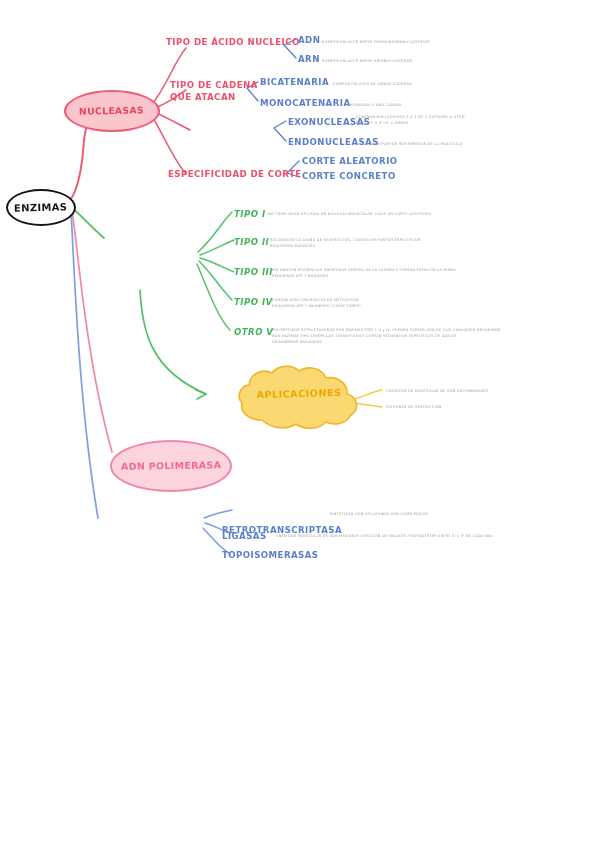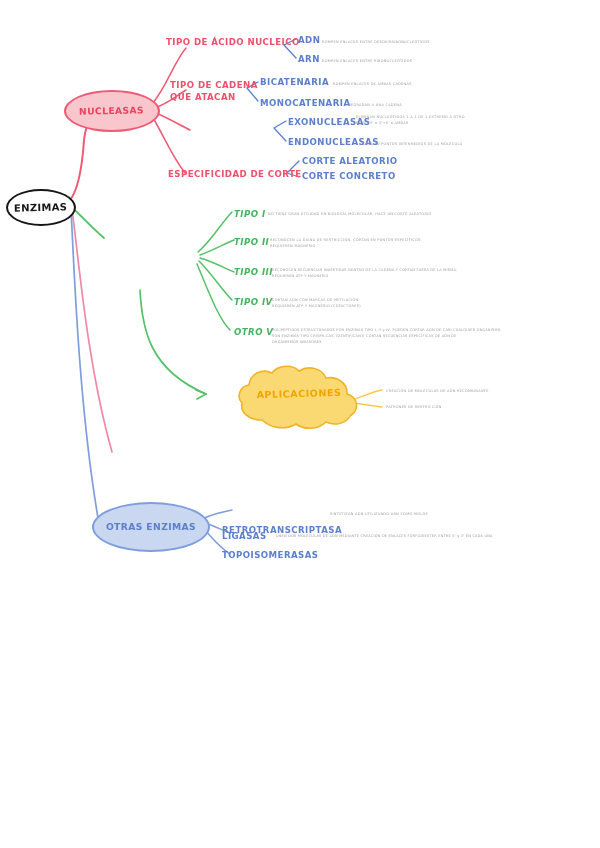"ADN POLIMERASA" div.node { html: none -> <div> <span>ADN POLIMERASA</span> </div> }
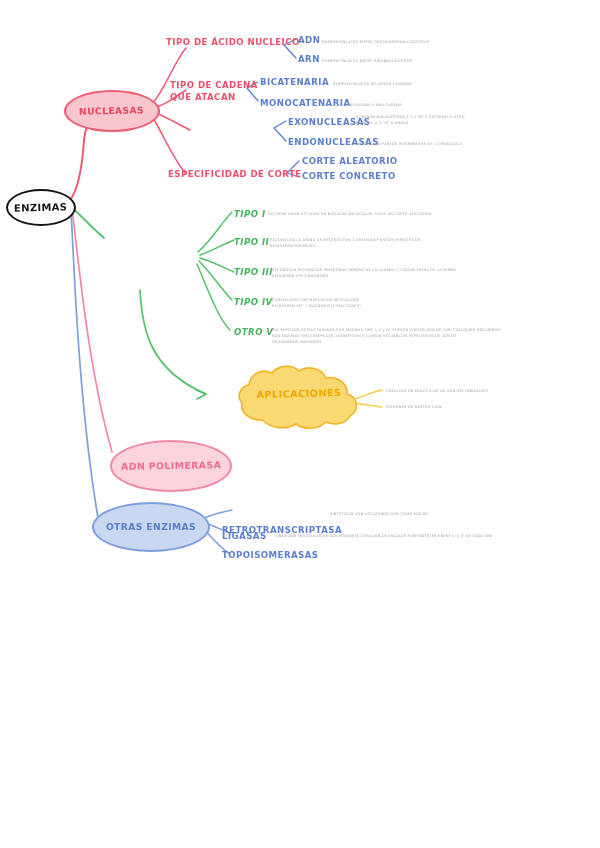"OTRAS ENZIMAS" div.node { html: <div> <span>OTRAS ENZIMAS</span> </div> -> none }
